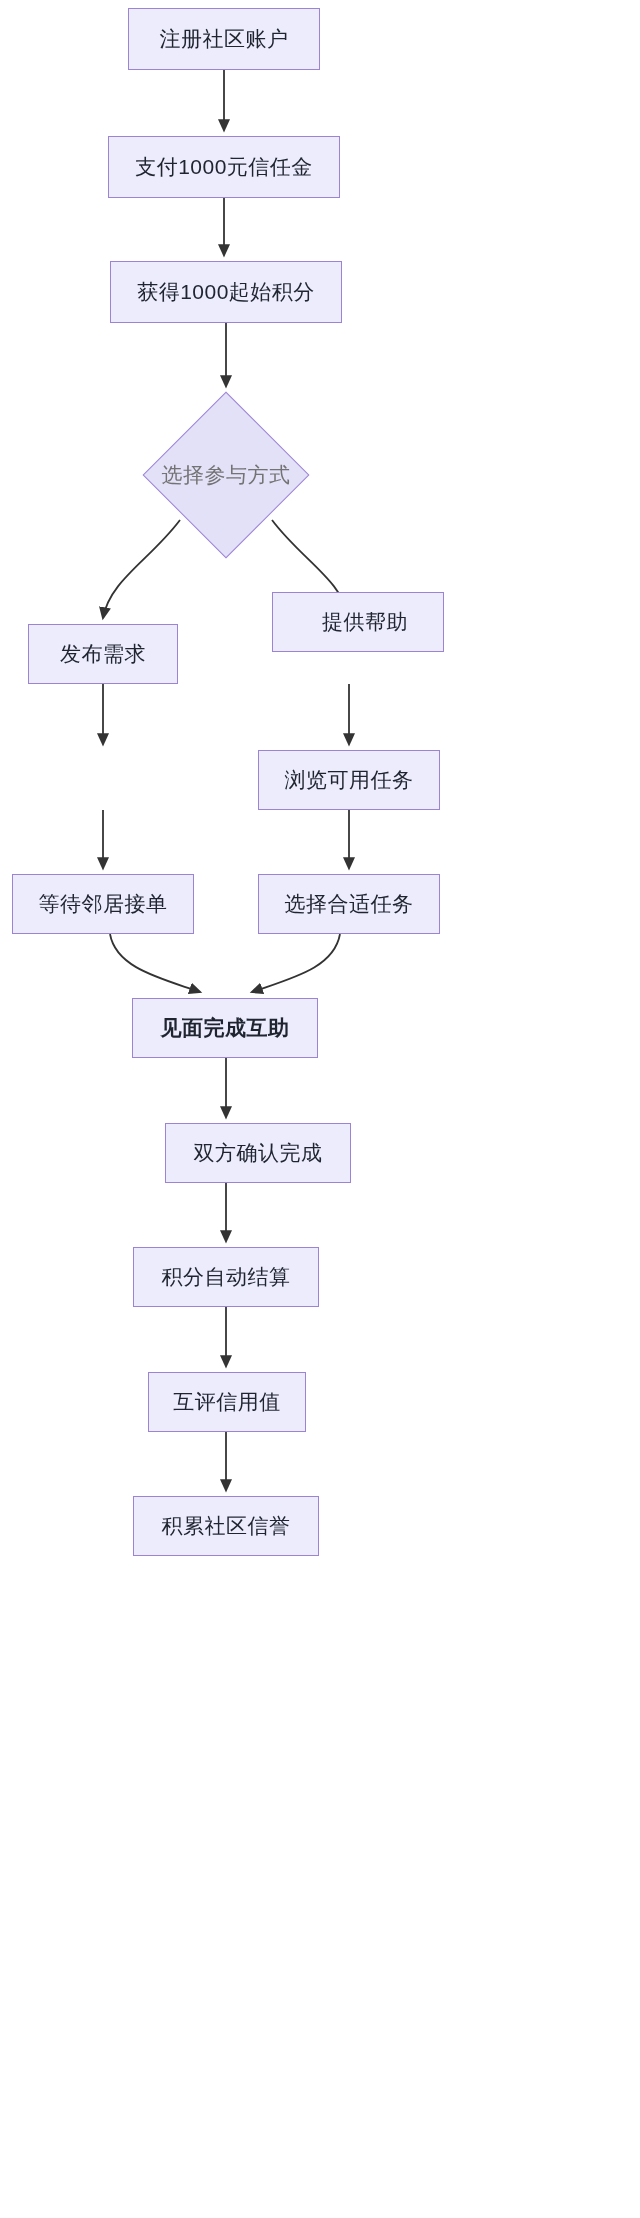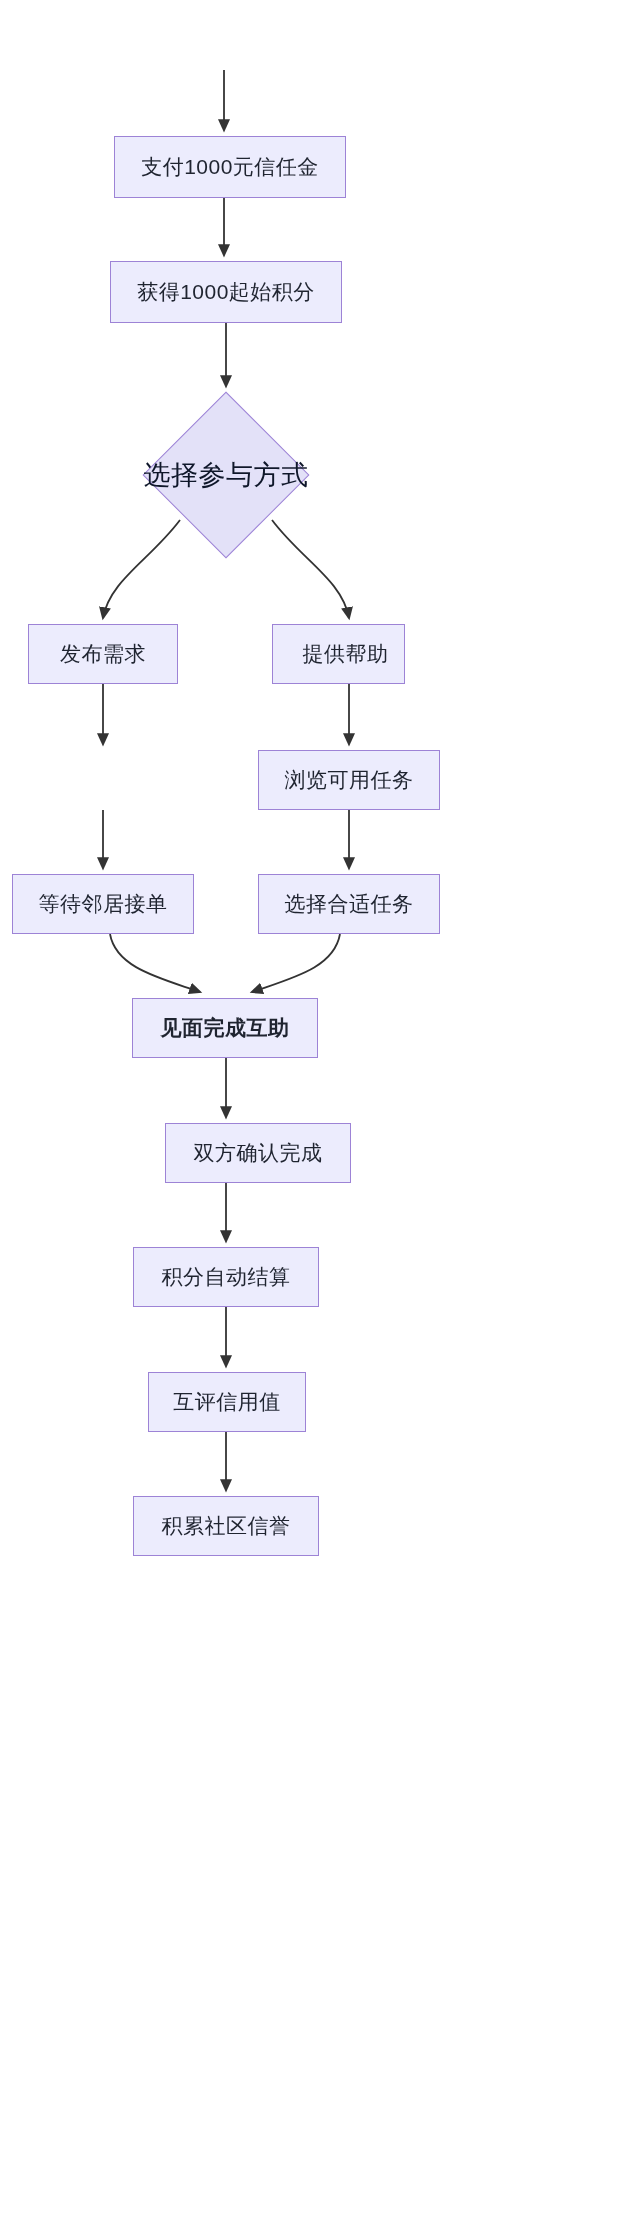"注册社区账户" div.node { html: none -> <div> <span>注册社区账户</span> </div> }
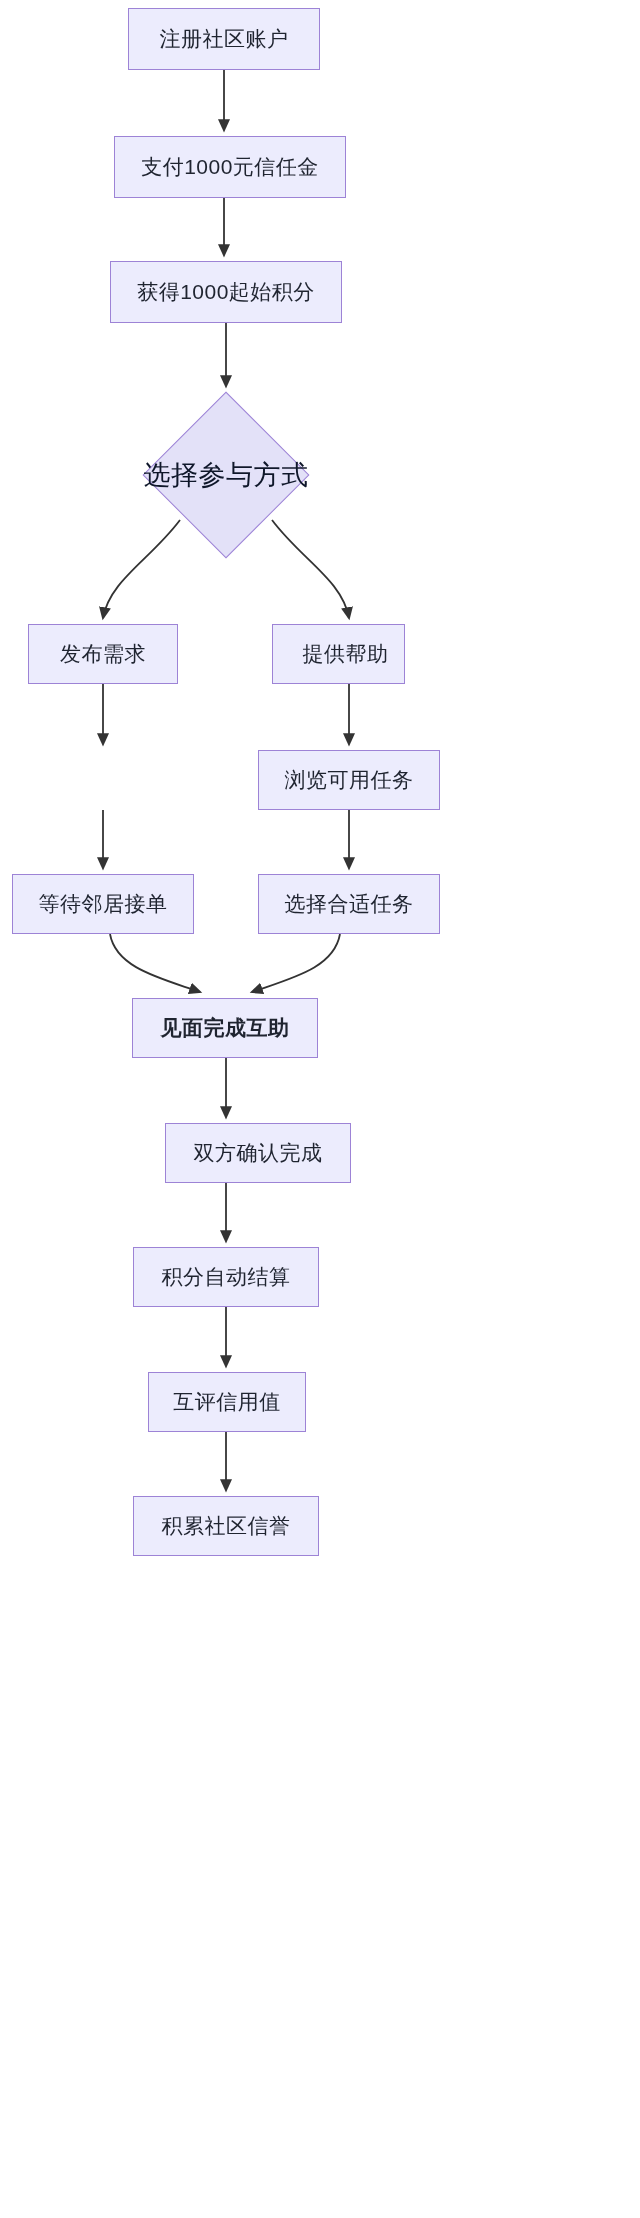"支付1000元信任金" div.node { margin-left: 6px -> none }
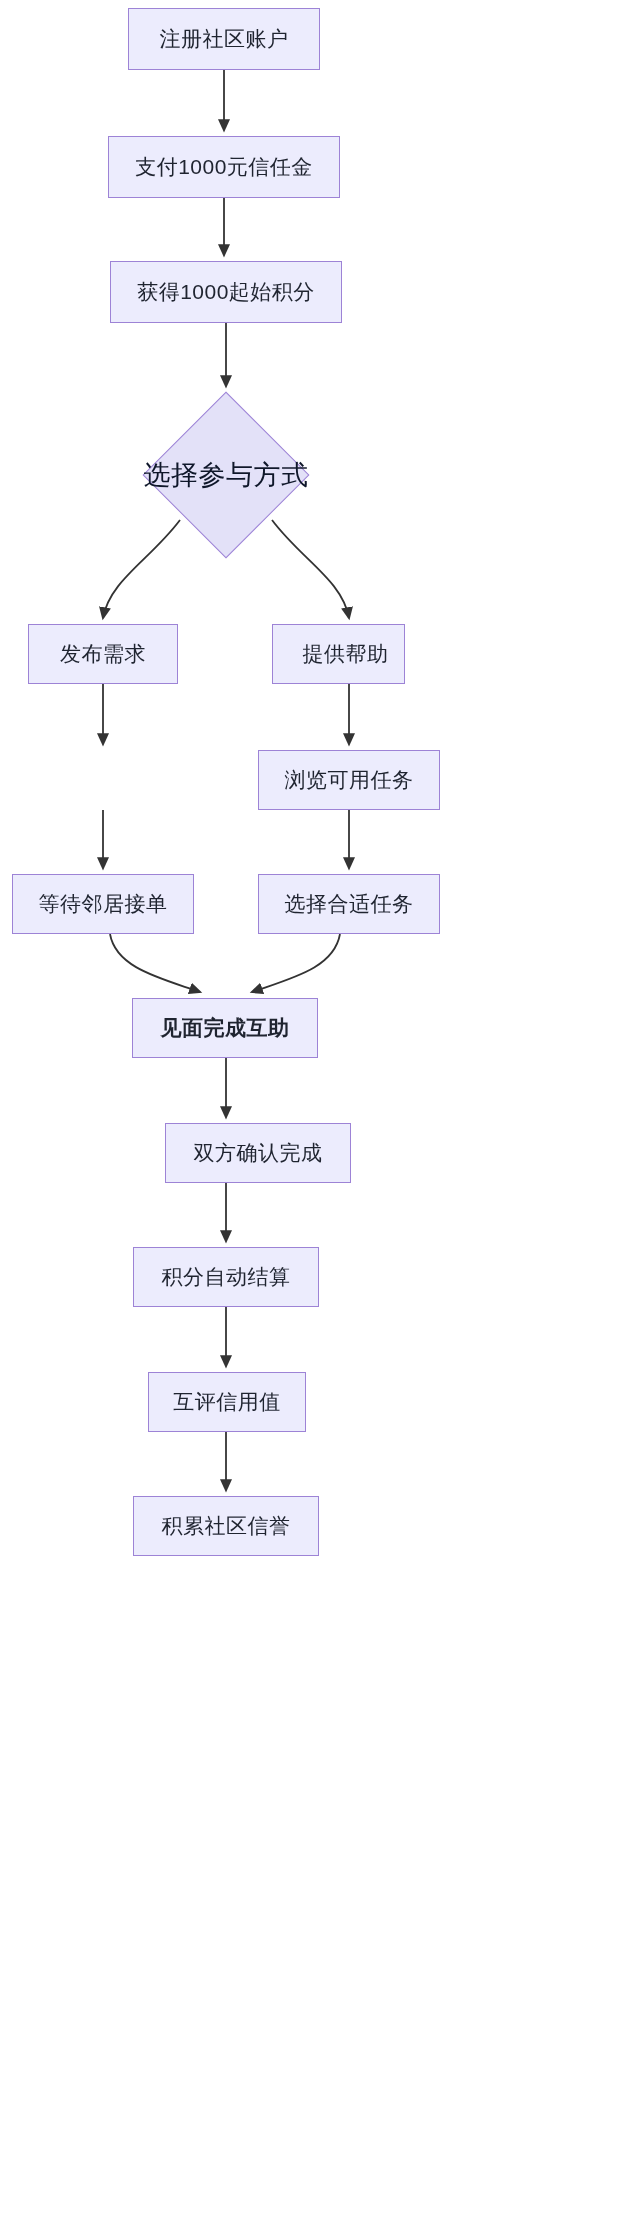"选择参与方式" .decision .dia-label { color: #0f172a -> #737373; font-size: 27px -> 21px }
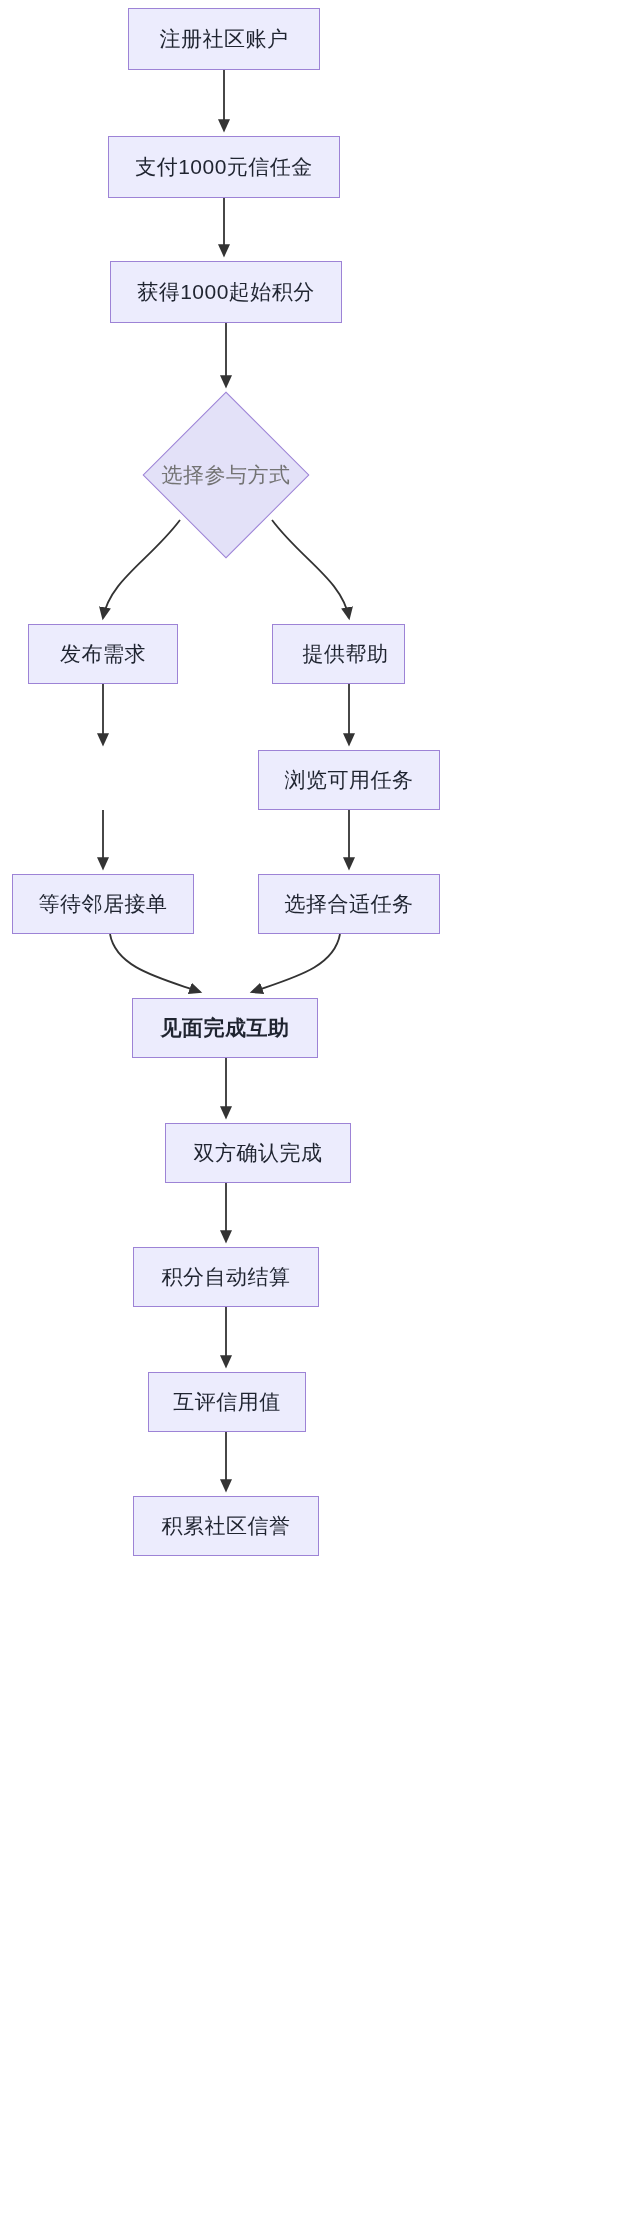"提供帮助" div.node { top: 624px -> 592px; width: 133px -> 172px }
